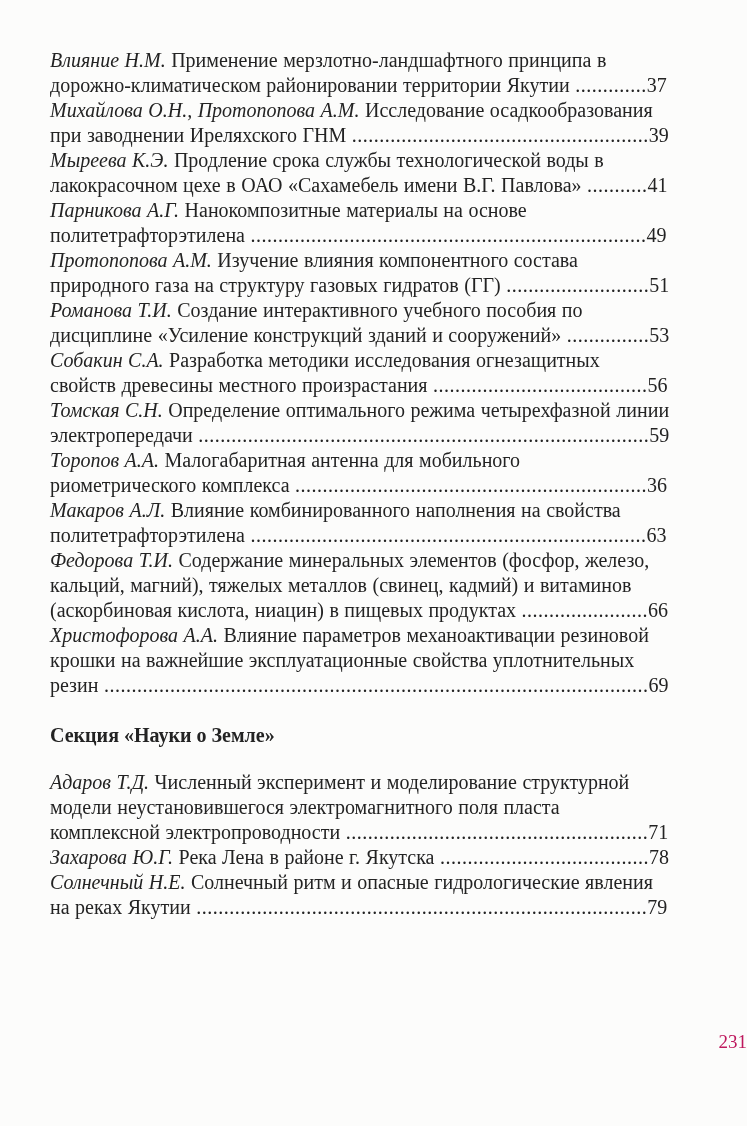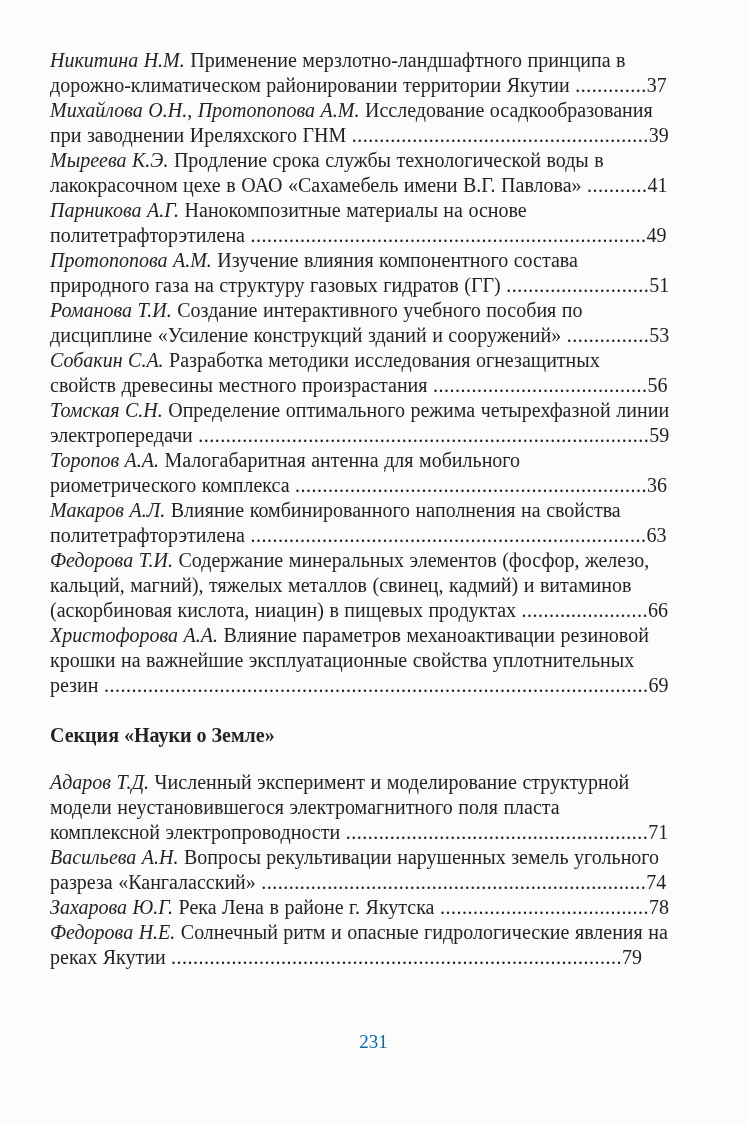"Никитина Н.М." span.author { text: Никитина -> Влияние }
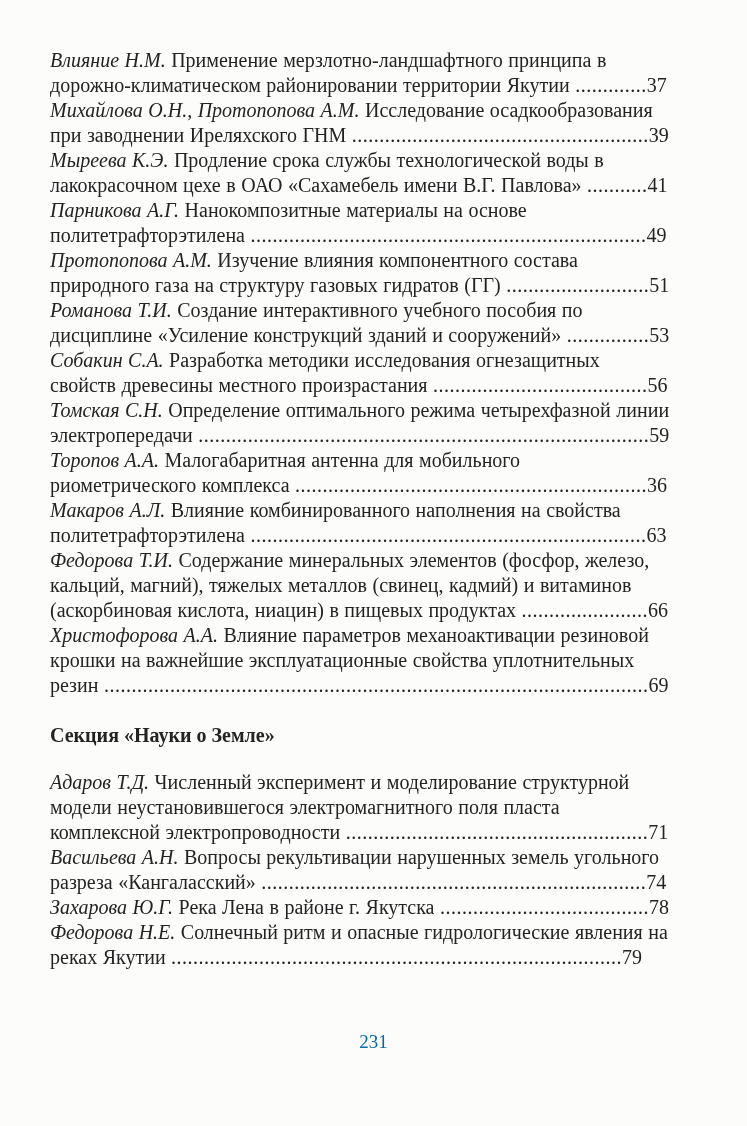"Васильева А.Н. Вопросы рекультивации" p.entry { html: <p> <span>Васильева А.Н.</span> <span>Вопросы рекультивации нарушенных земель угольного разреза «Кангаласский»</span> <span>......................................................................</span><span>74</span> </p> -> none }
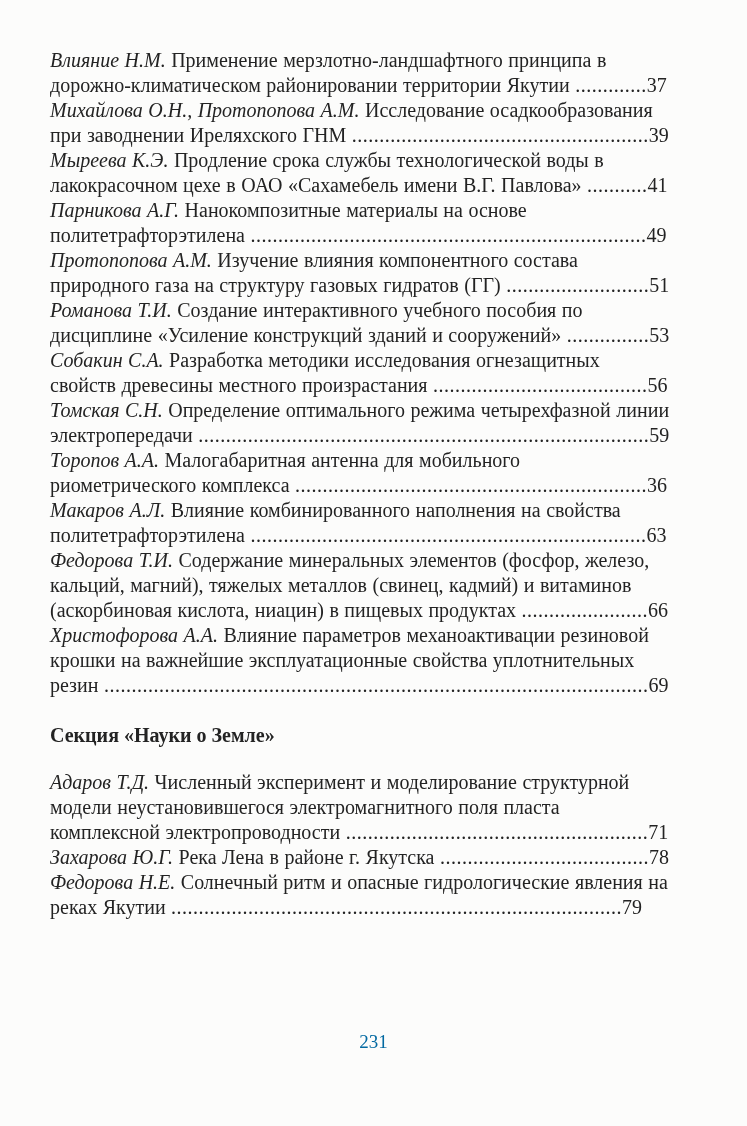"Федорова Н.Е." span.author { text: Федорова -> Солнечный }
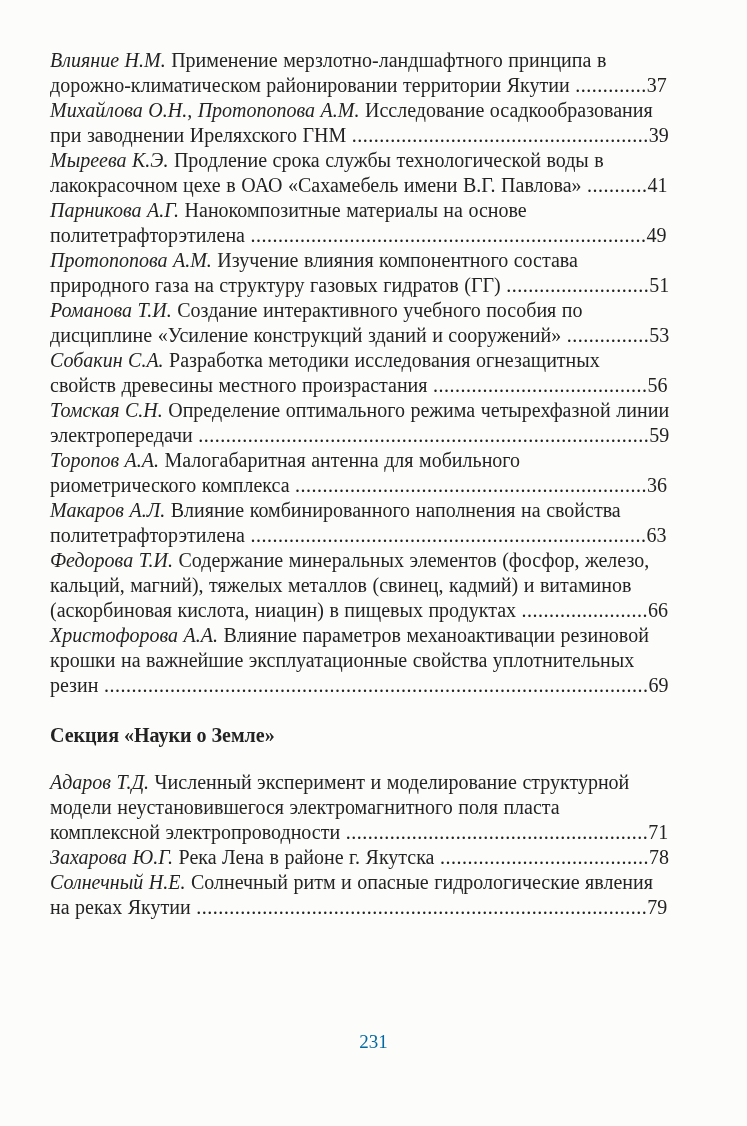"231" .footer { color: #0369a1 -> #be185d; text-align: center -> right }
